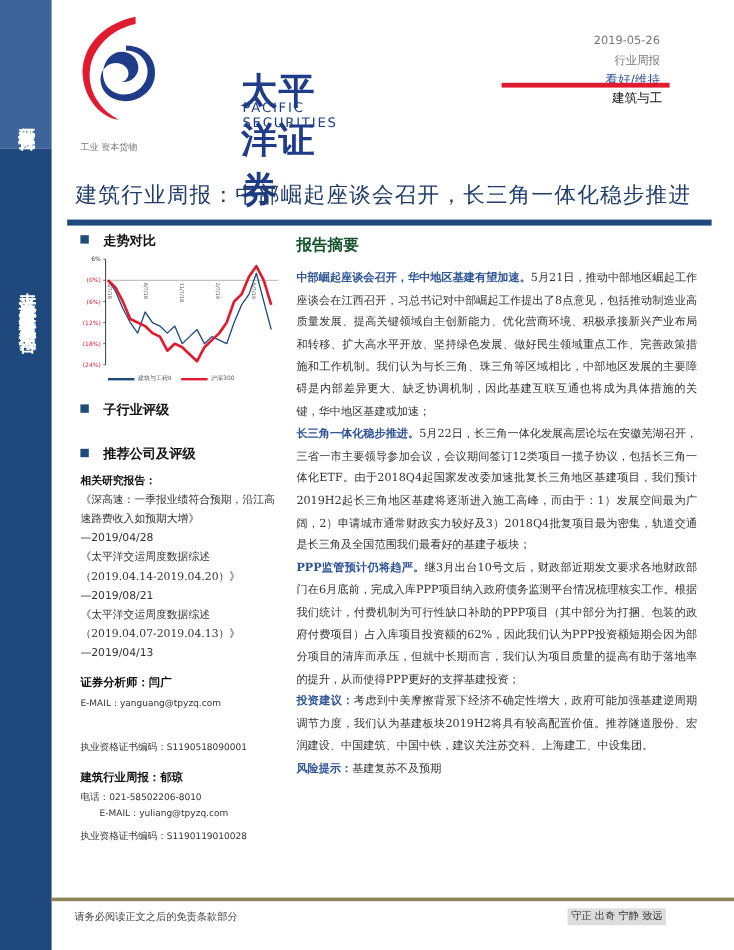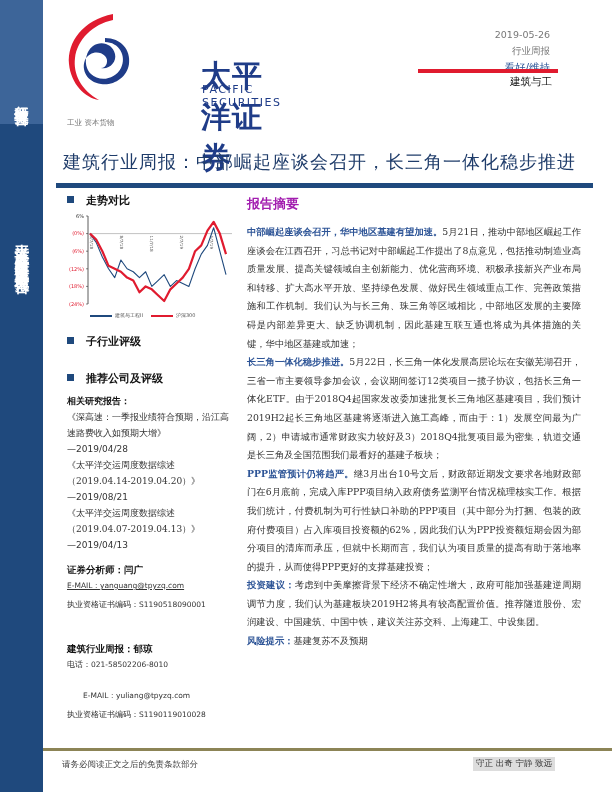"报告摘要" .abstract-title { color: #a21caf -> #14532d }
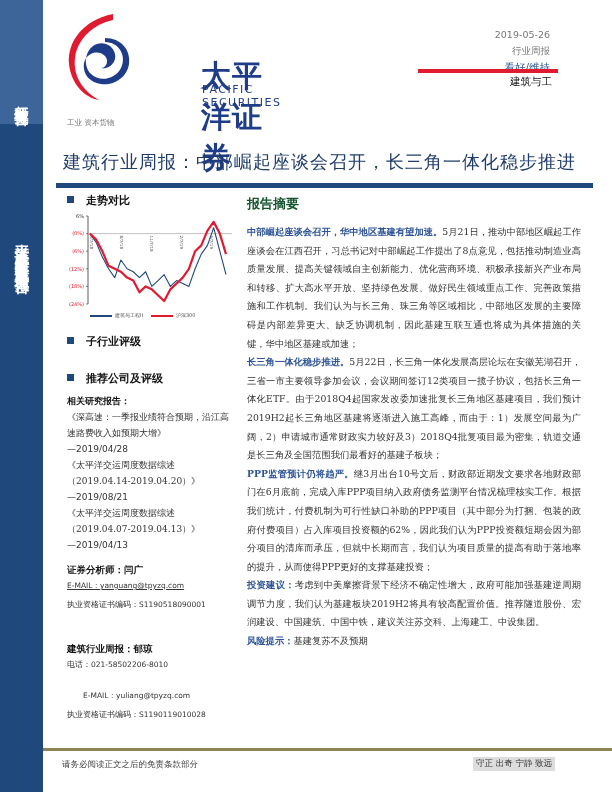"E-MAIL：yanguang@tpyzq.com" div.sans { margin-bottom: 6px -> 24px; text-decoration: underline -> none }
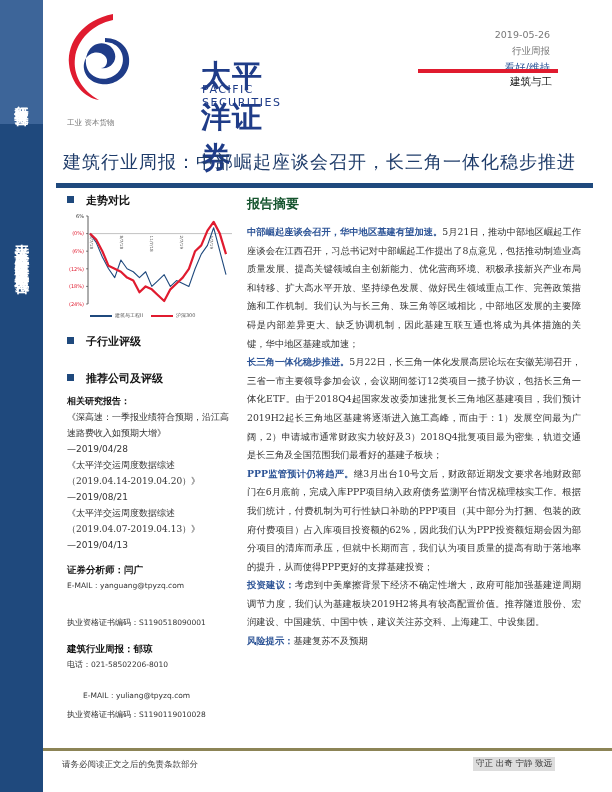"电话：021-58502206-8010" div { margin-bottom: 18px -> 0 }
